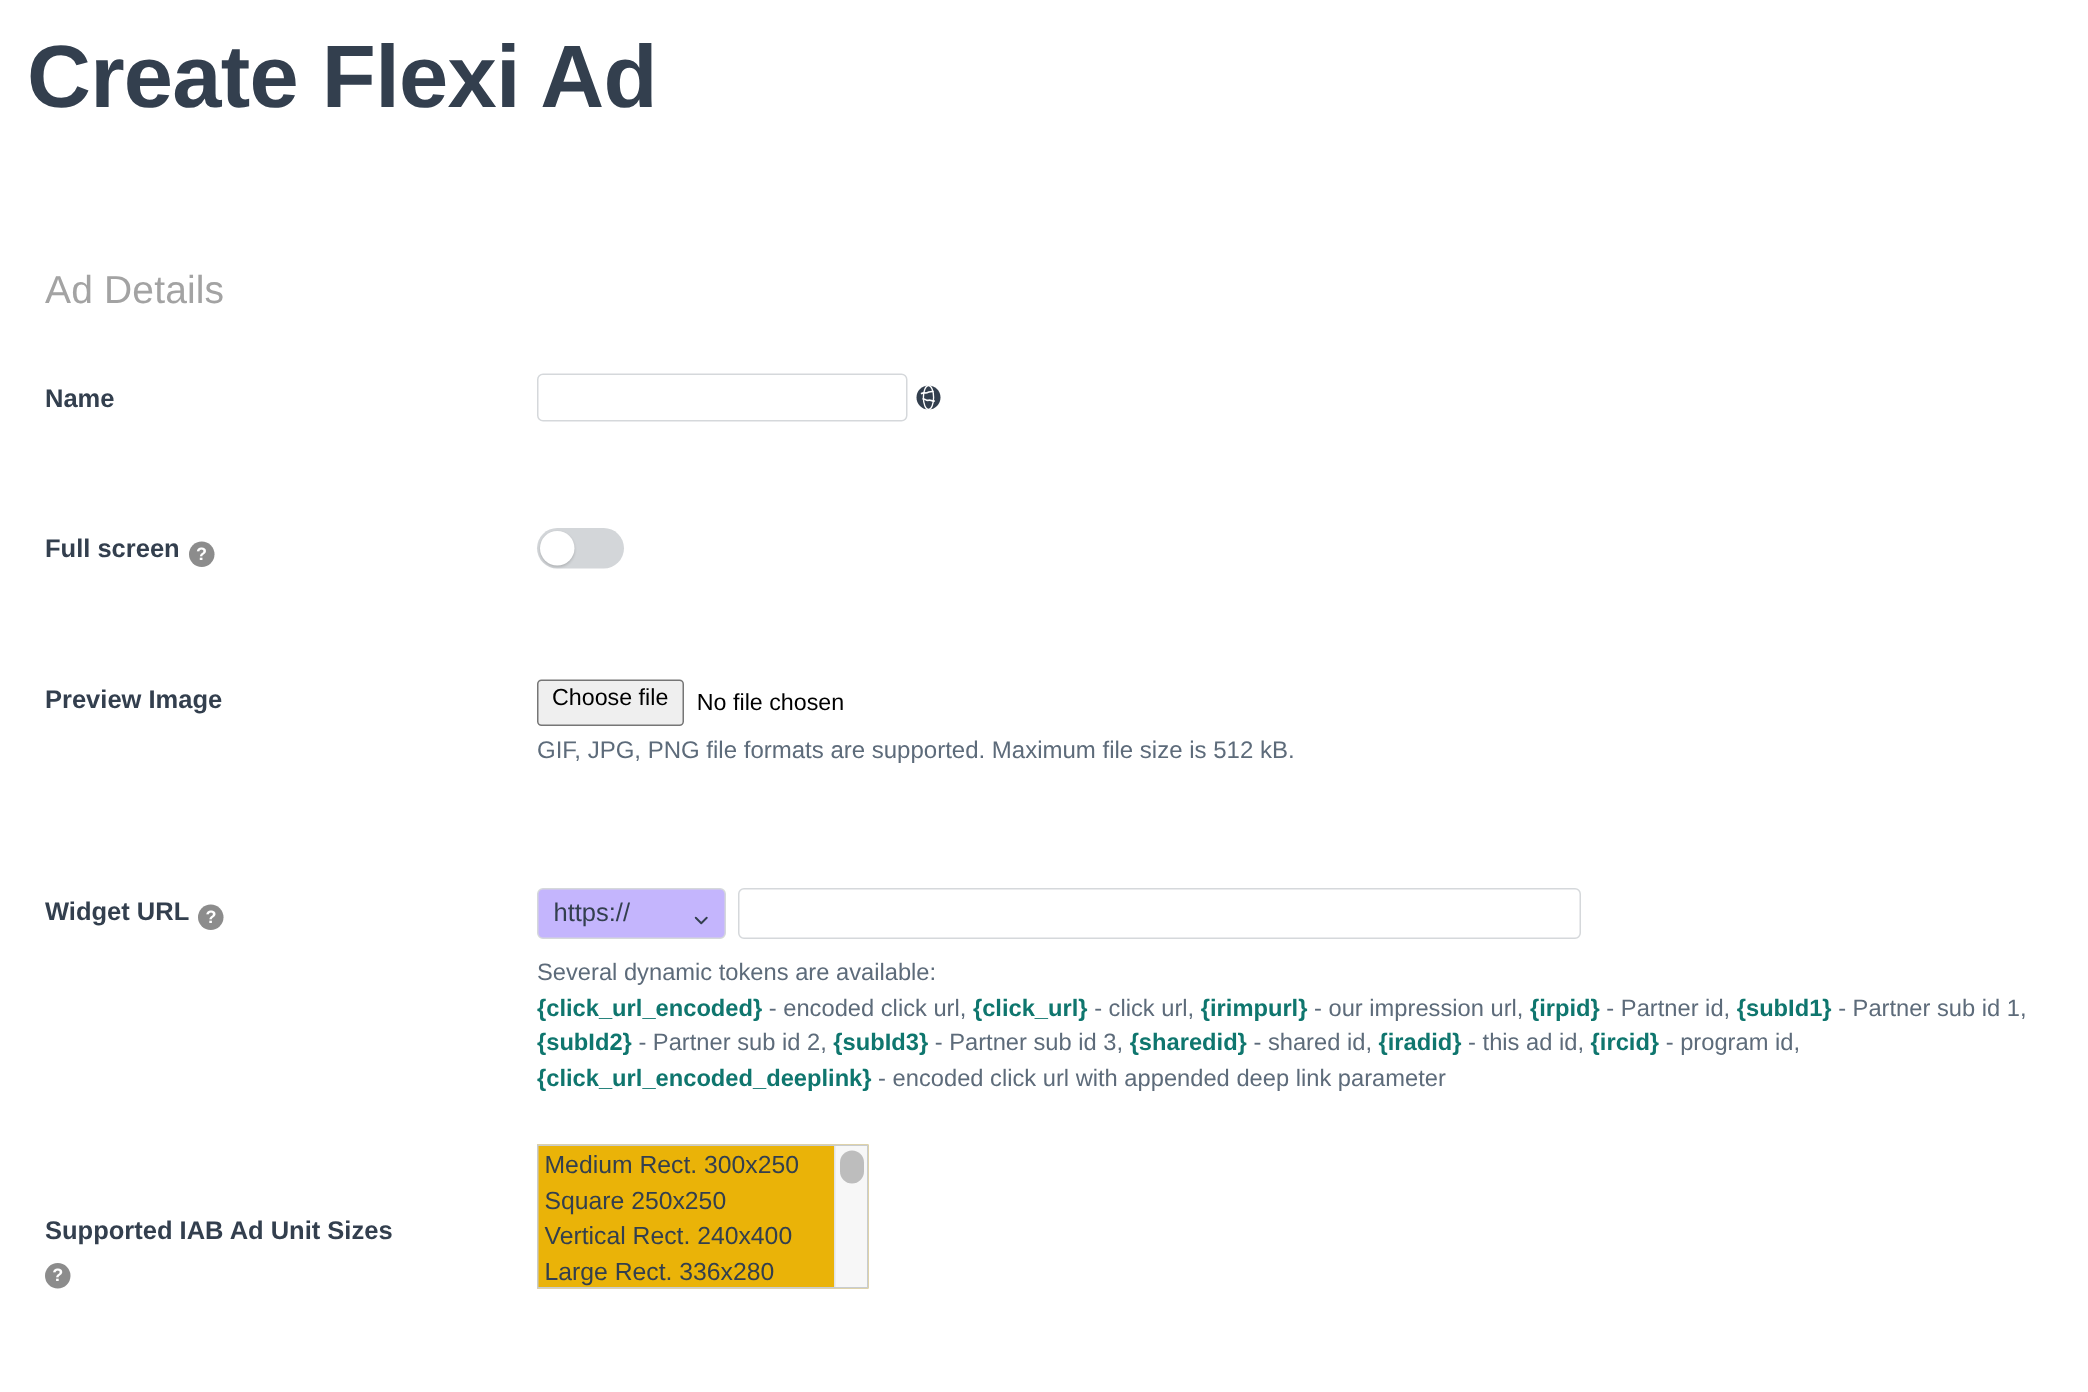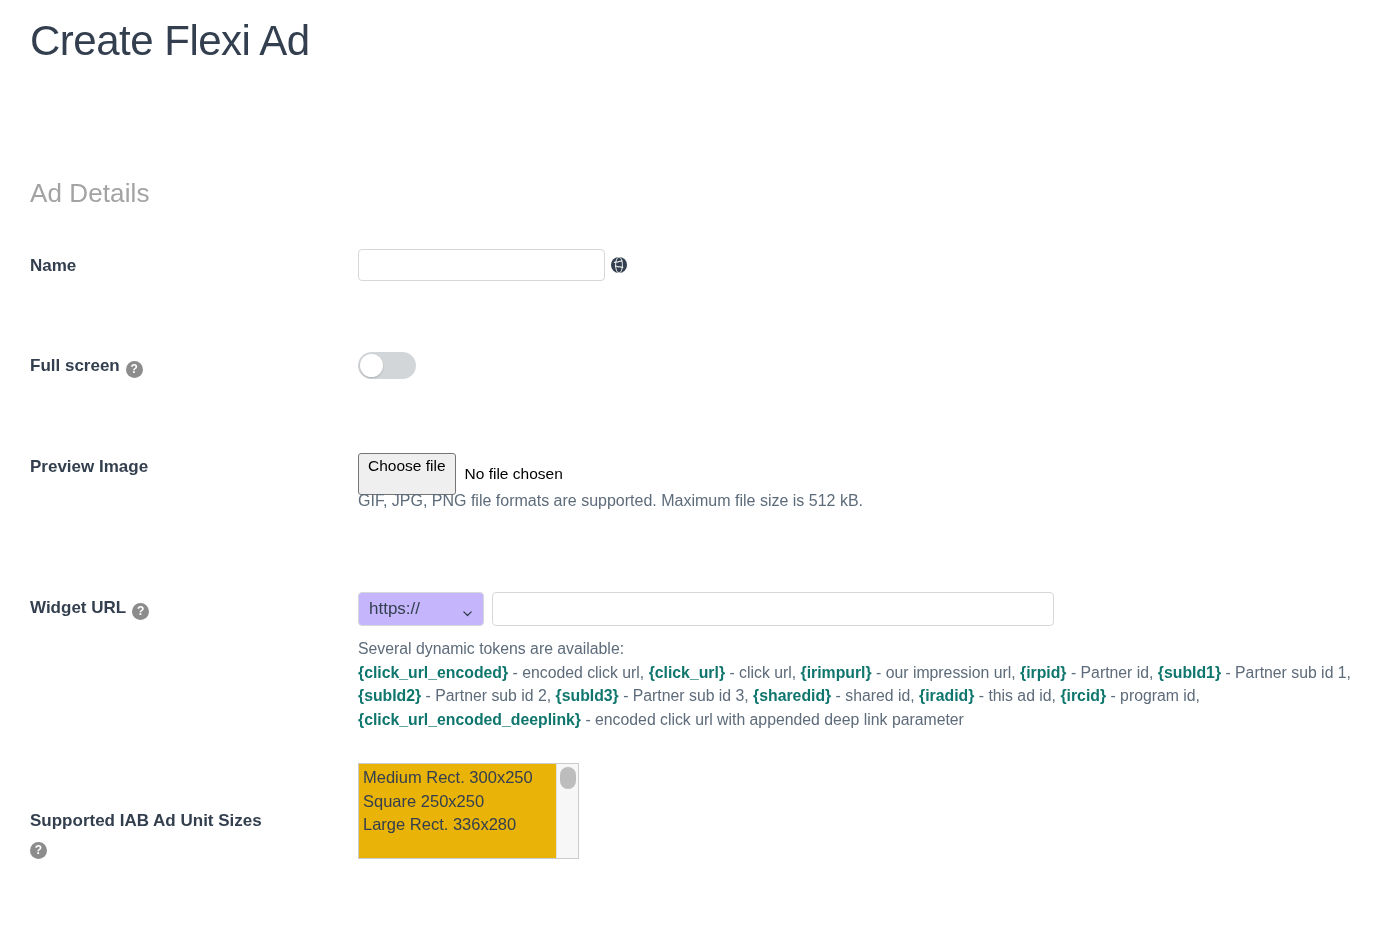"Create Flexi Ad" .page-title { font-size: 42px -> 59px; font-weight: 400 -> 700; left: 30px -> 18px }
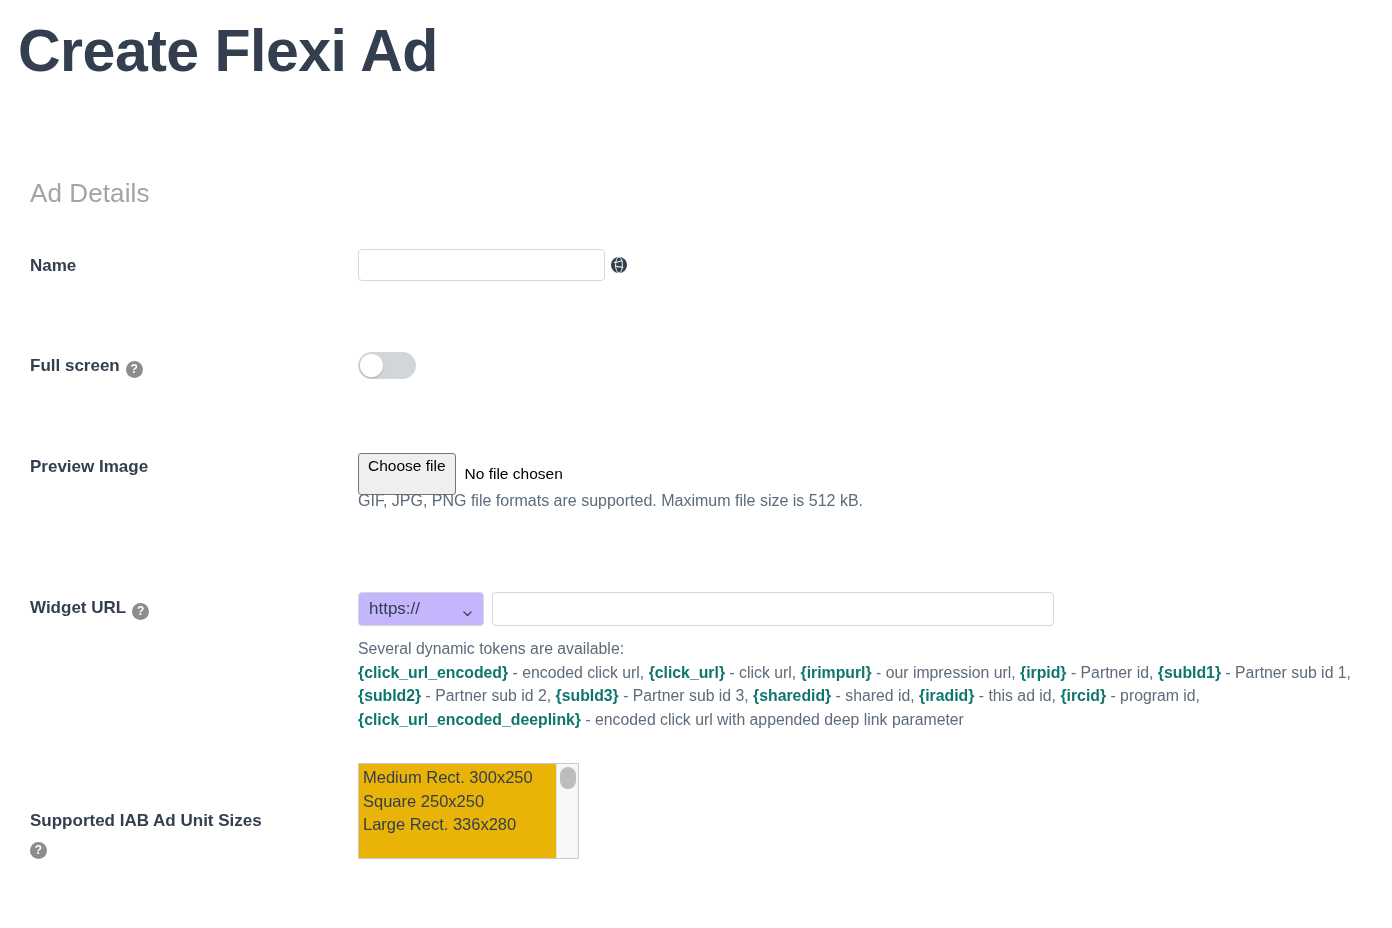"Choose file" .choose-file-btn { padding: 2px 9px 19px 9px -> 2px 9px 8px 9px }
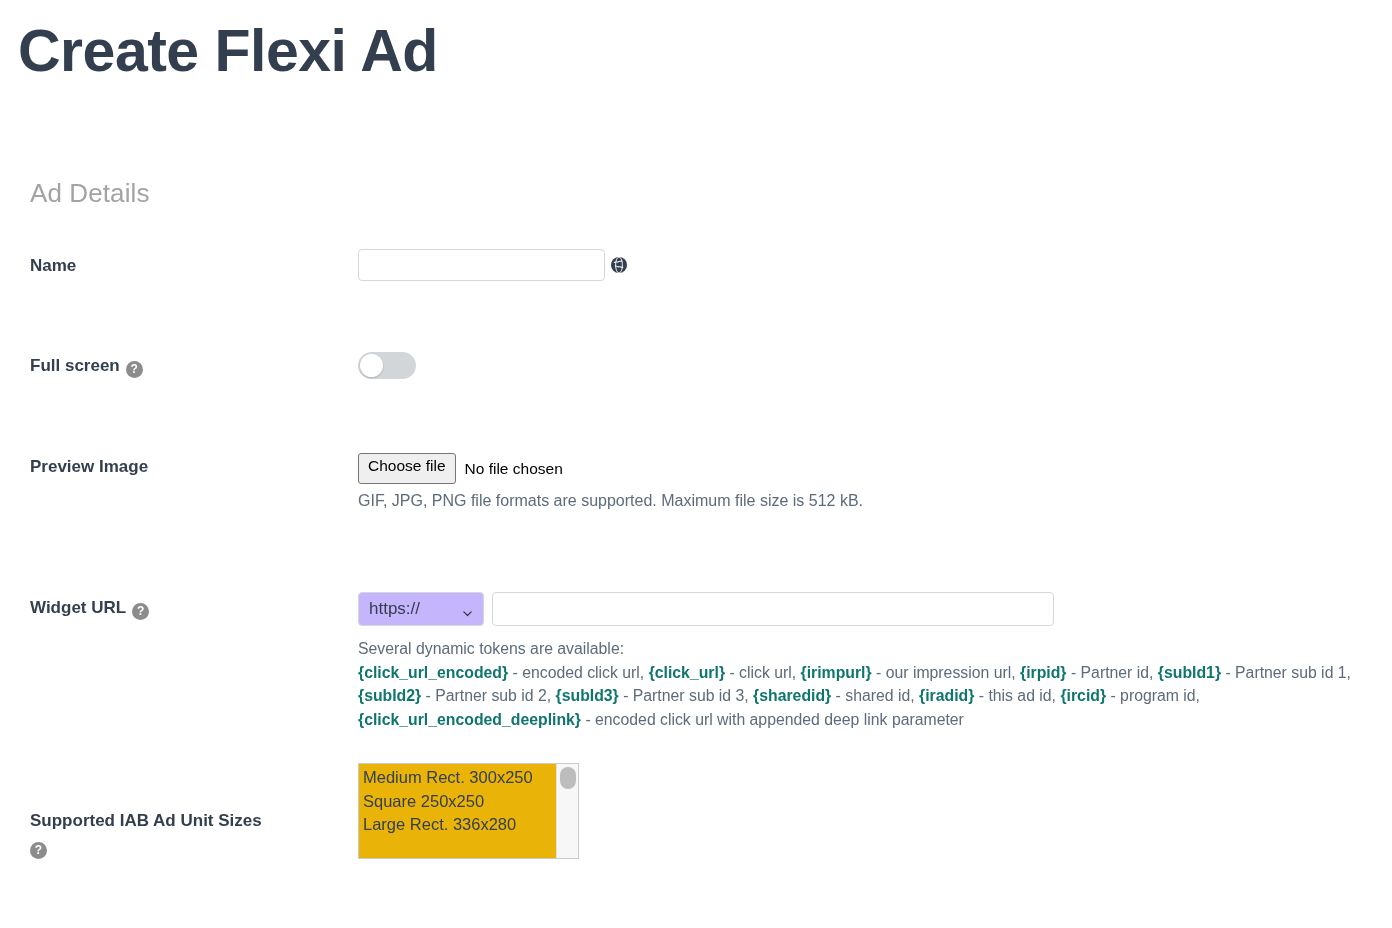"Vertical Rect. 240x400" div.option { html: none -> <div>Vertical Rect. 240x400</div> }
